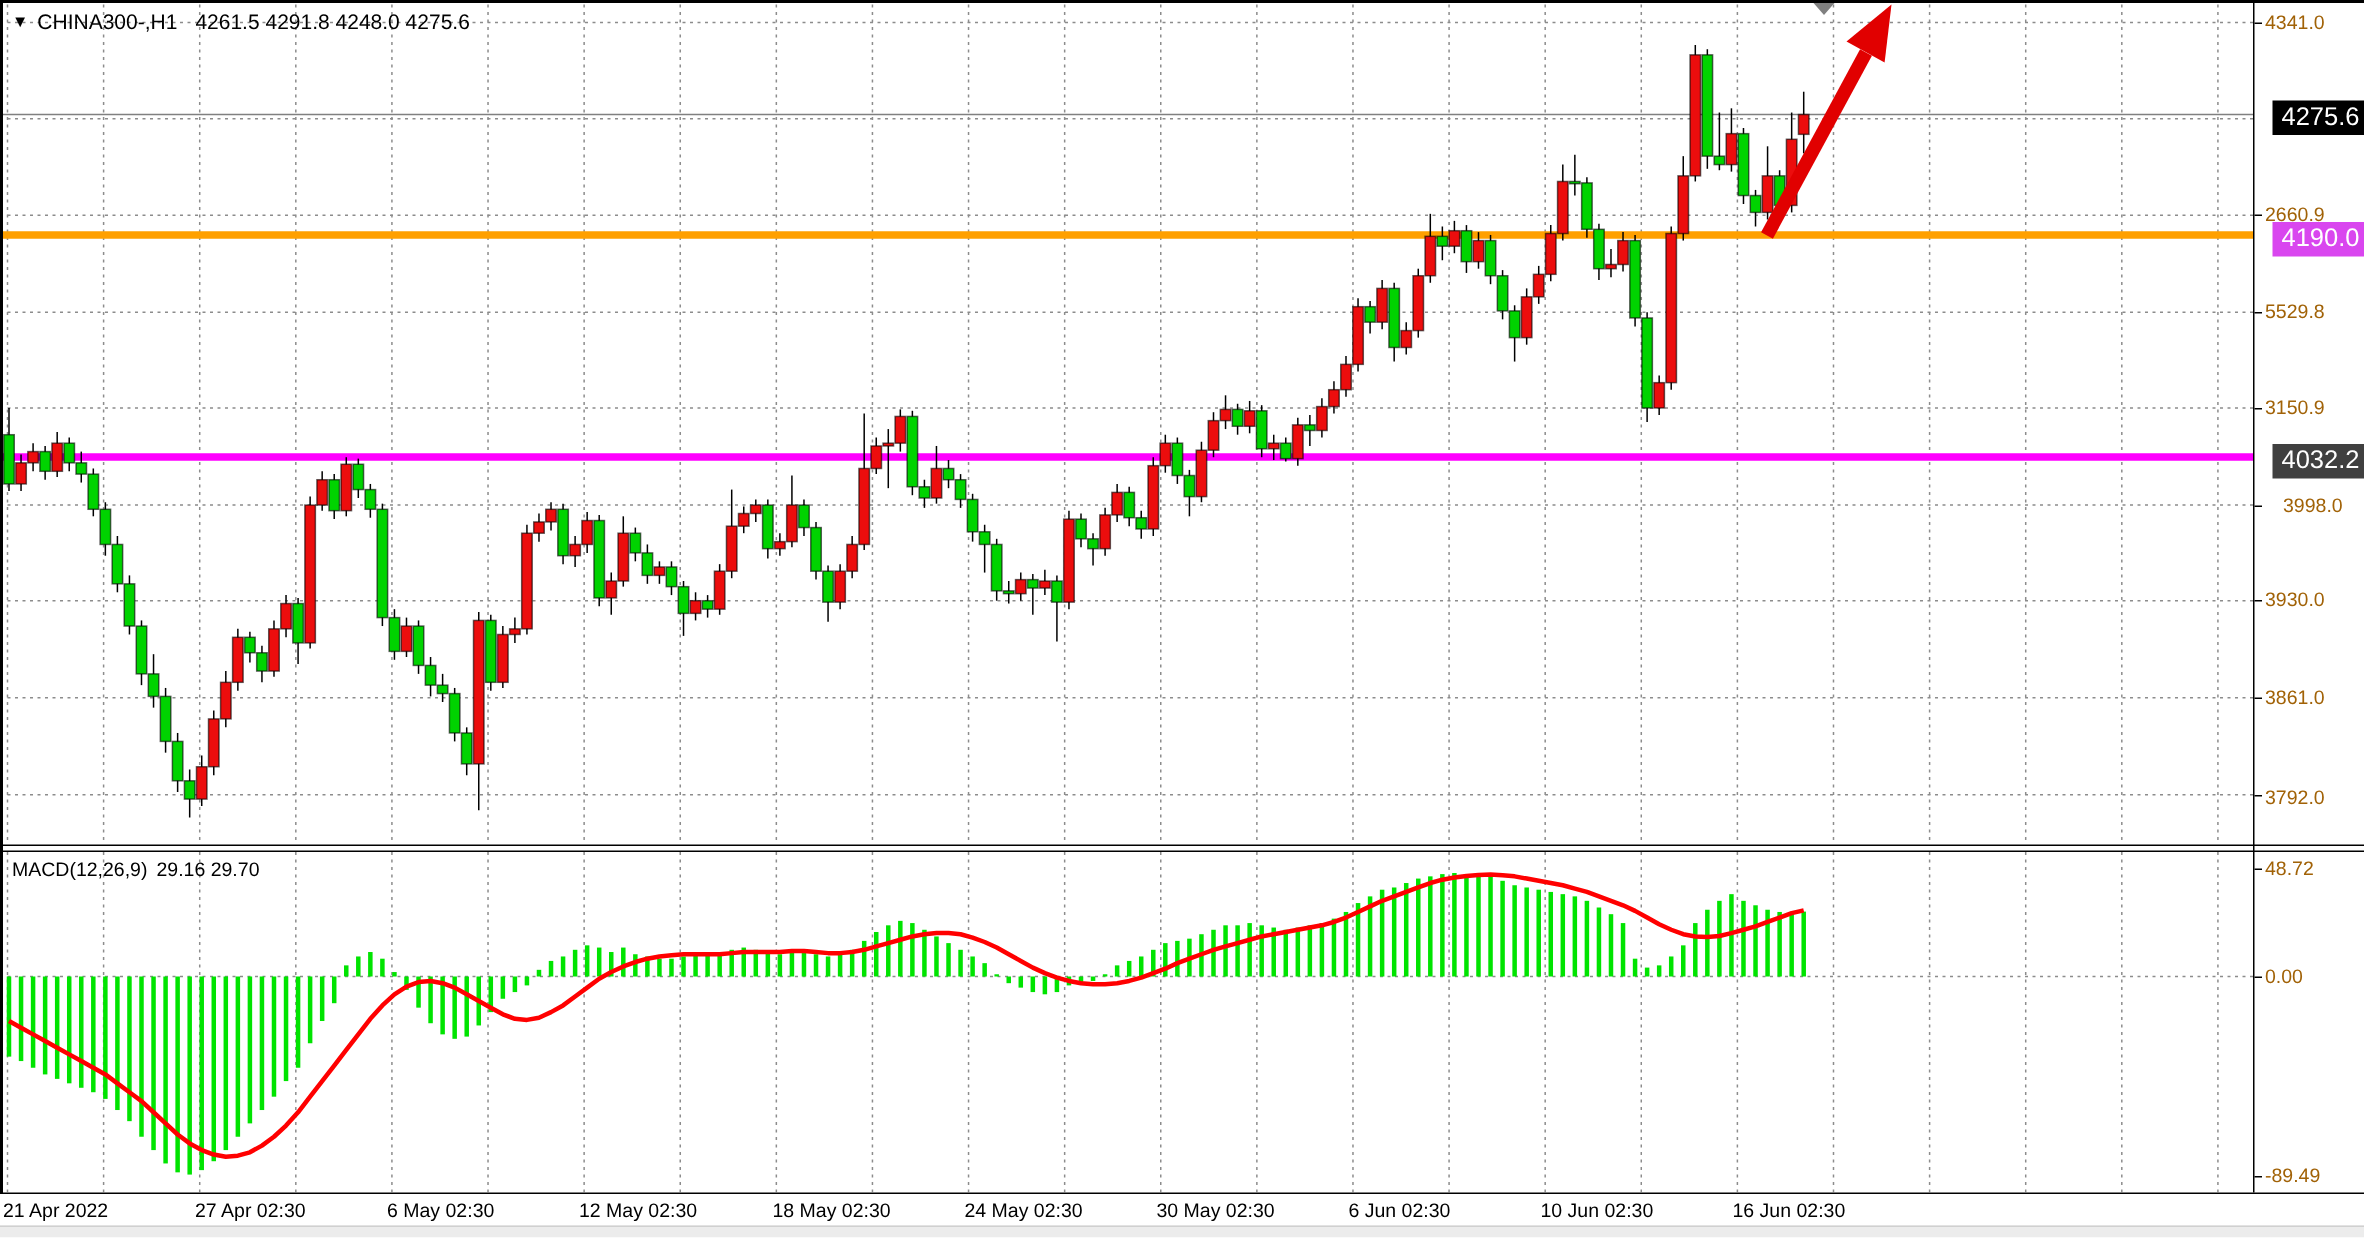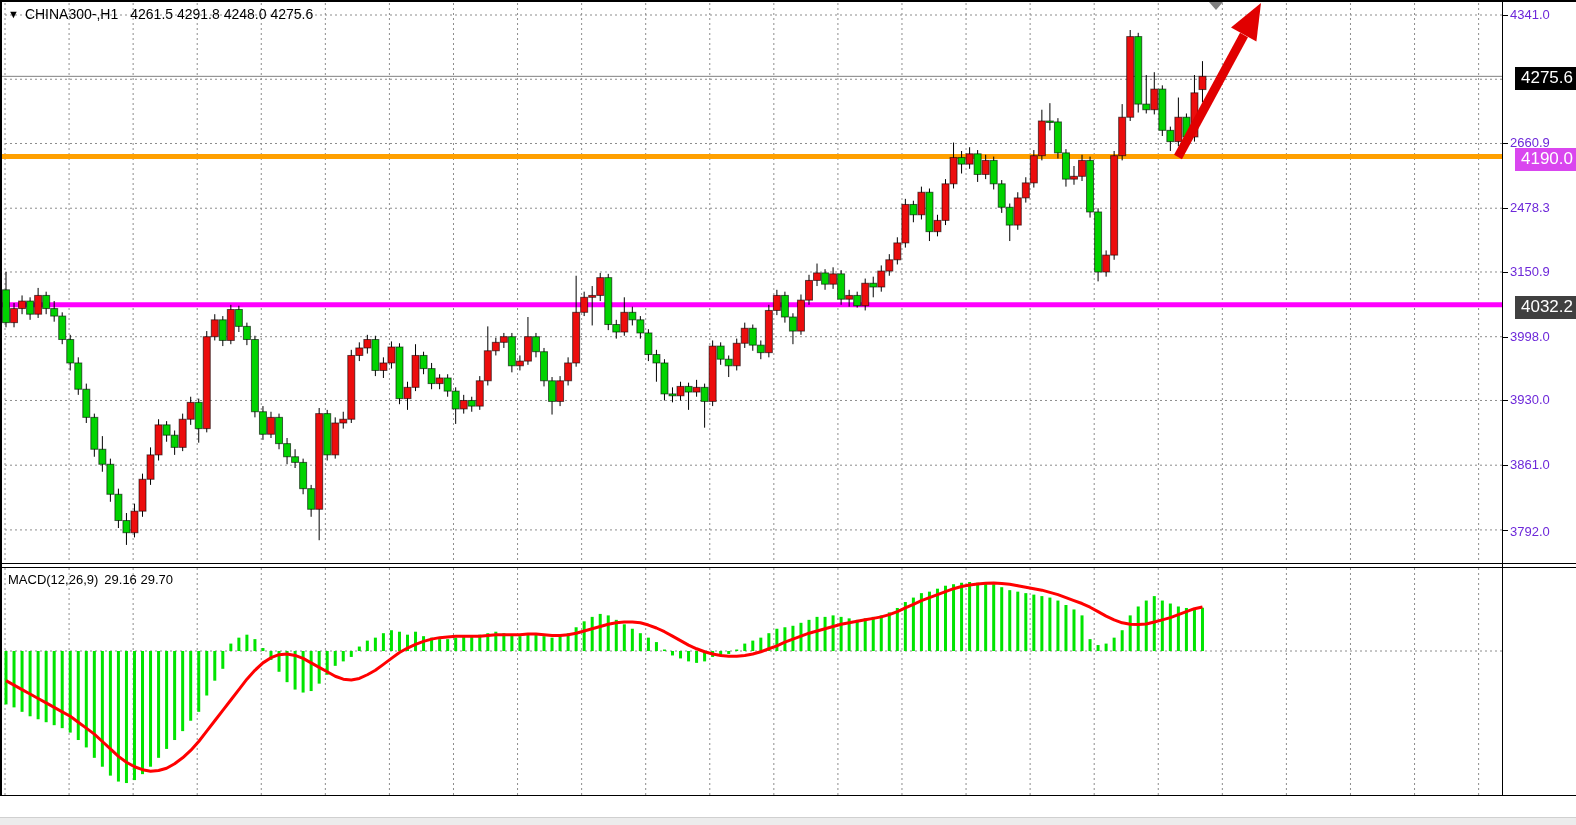"4341.0" .pl { color: #6d28d9 -> #a16207 }
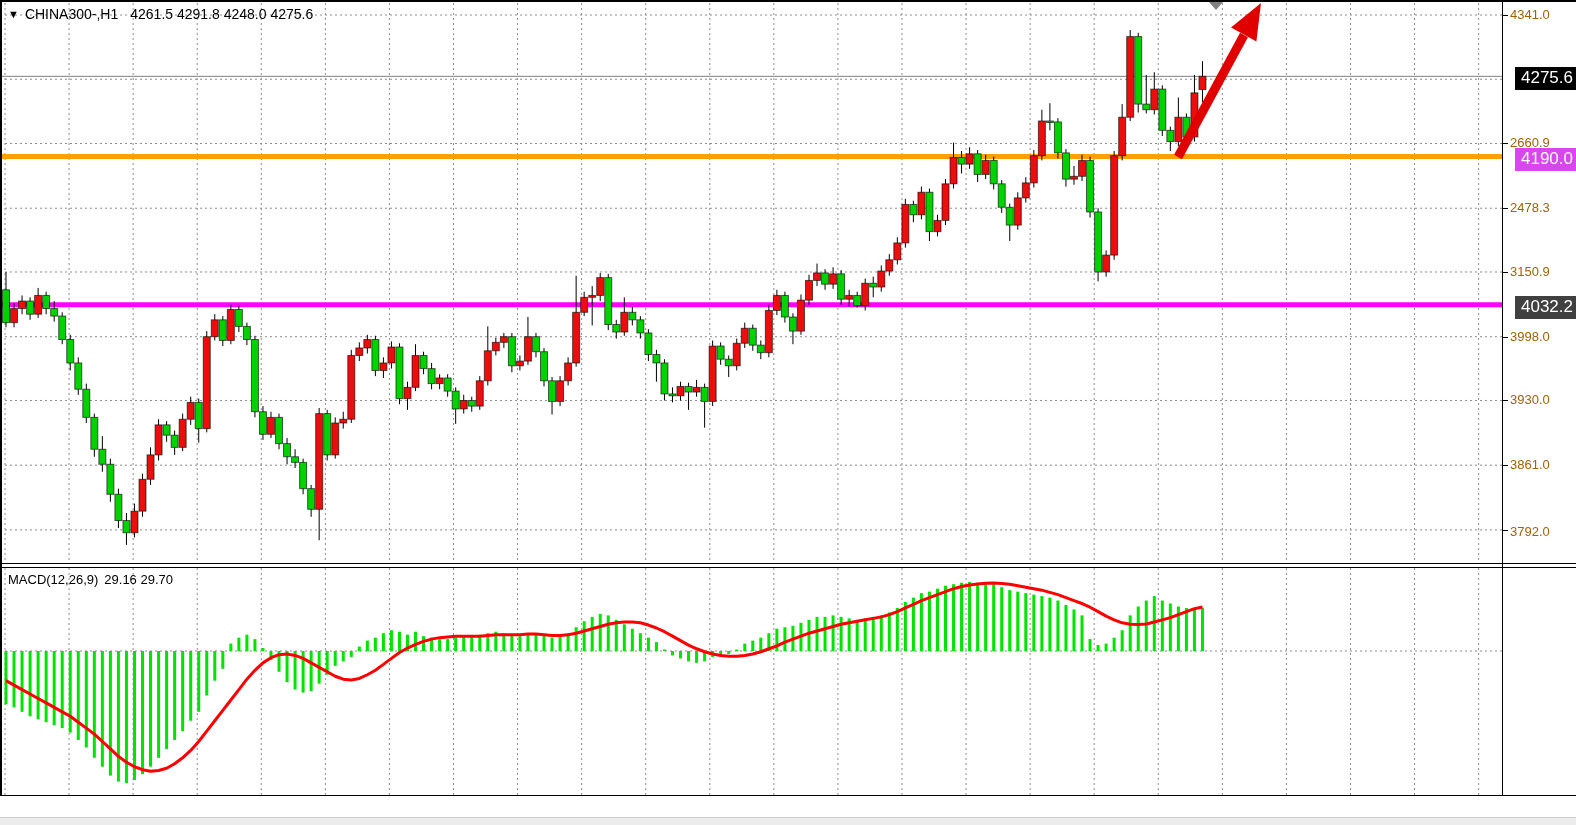"2478.3" div.pl { text: 2478.3 -> 5529.8 }
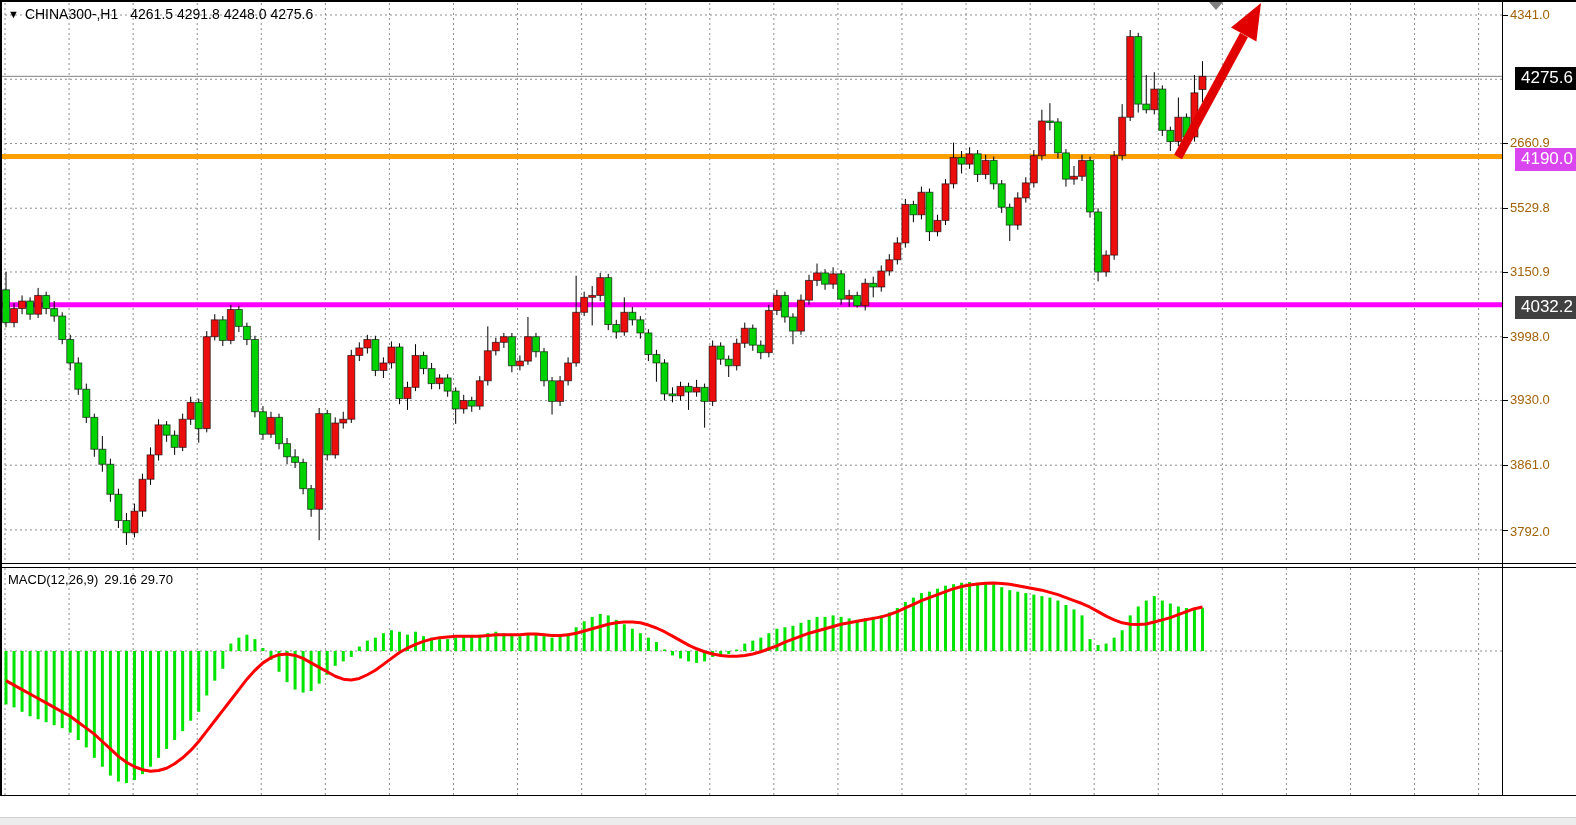"3998.0" div.pl { margin-left: none -> 12px }
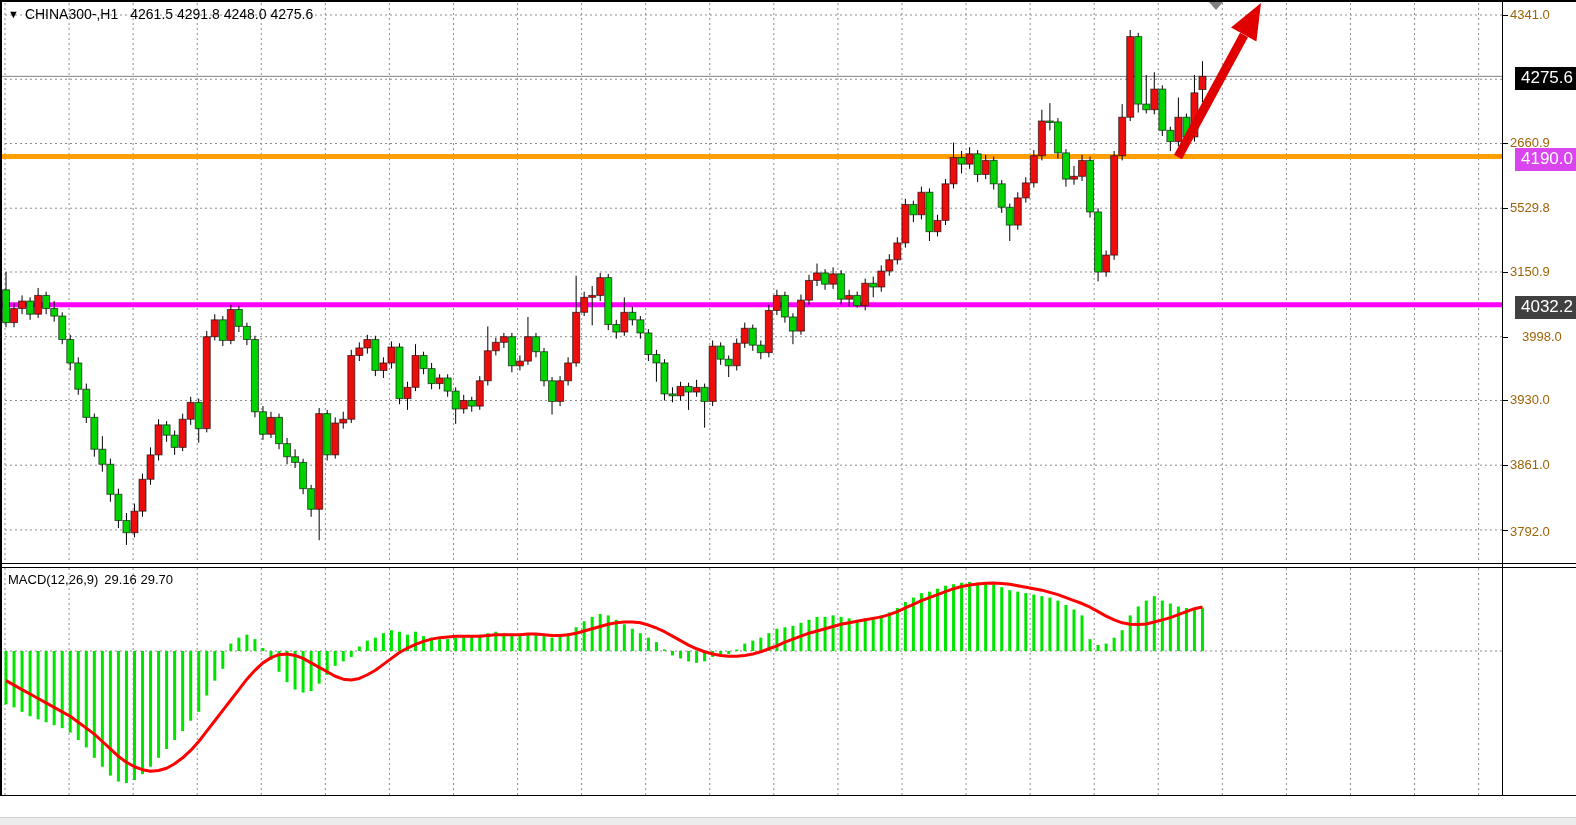"48.72" div { html: none -> <div> <div>48.72</div> <div></div> <div>0.00</div> <div></div> <div>-89.49</div> <div></div> </div> }
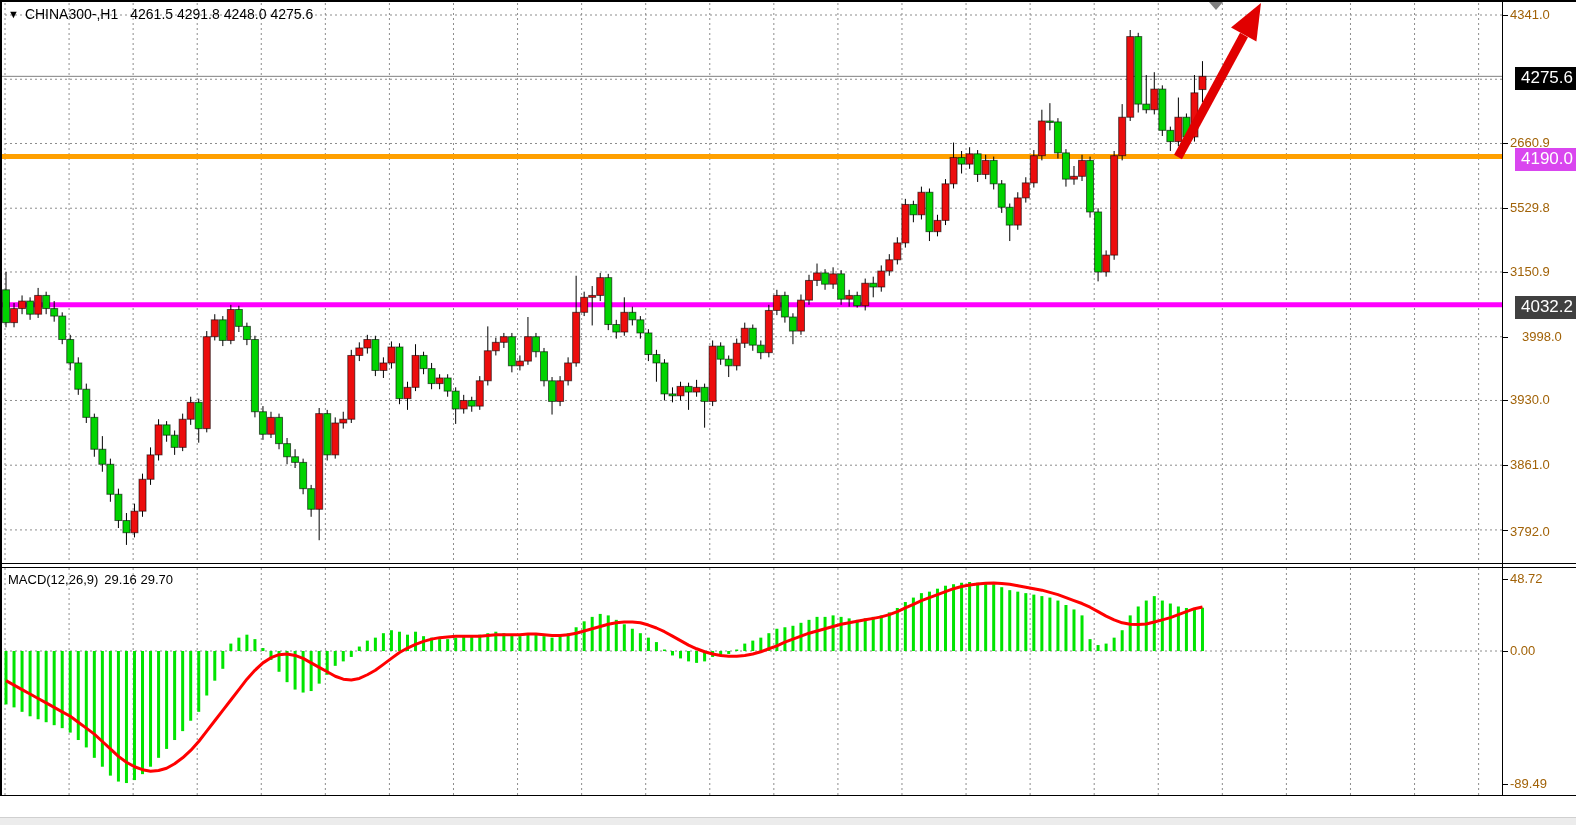"21 Apr 2022" div { html: none -> <div> <div>21 Apr 2022</div> <div>27 Apr 02:30</div> <div>6 May 02:30</div> <div>12 May 02:30</div> <div>18 May 02:30</div> <div>24 May 02:30</div> <div>30 May 02:30</div> <div>6 Jun 02:30</div> <div>10 Jun 02:30</div> <div>16 Jun 02:30</div> </div> }
